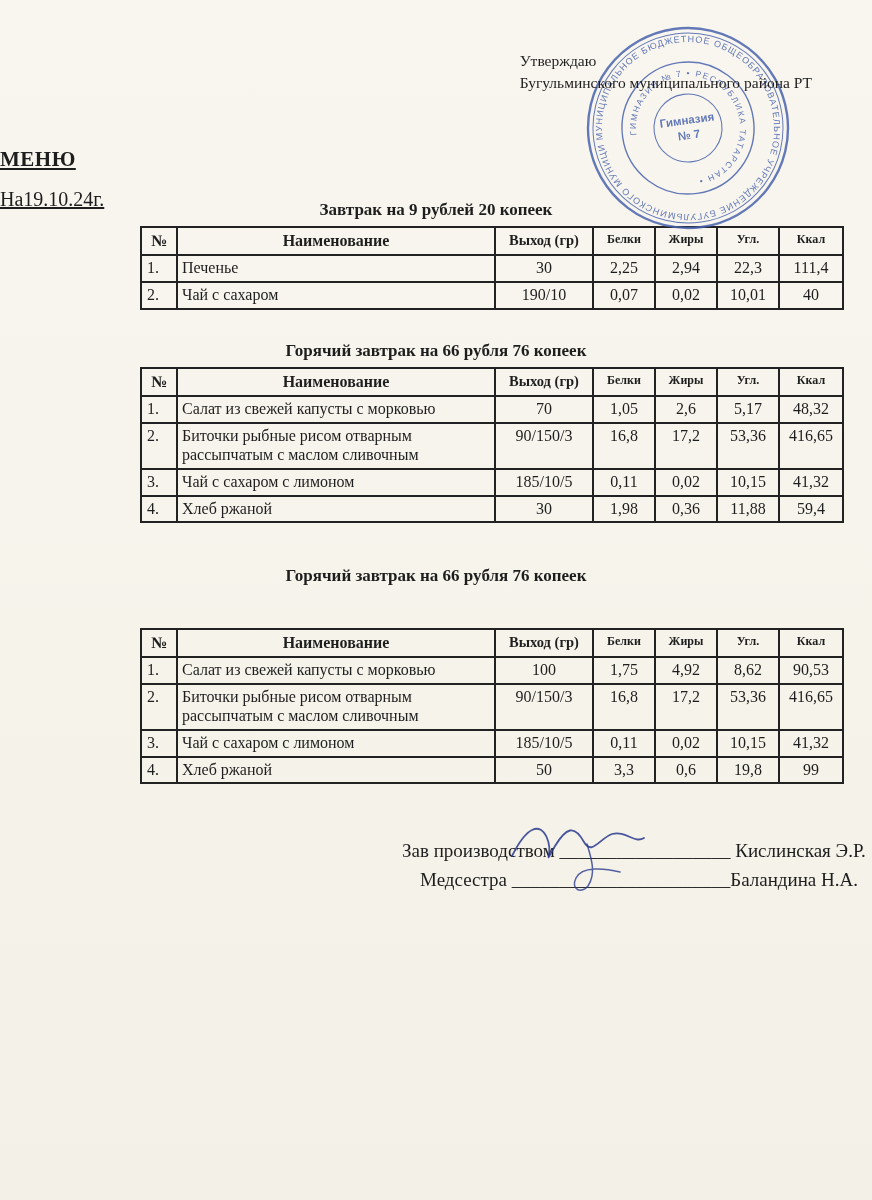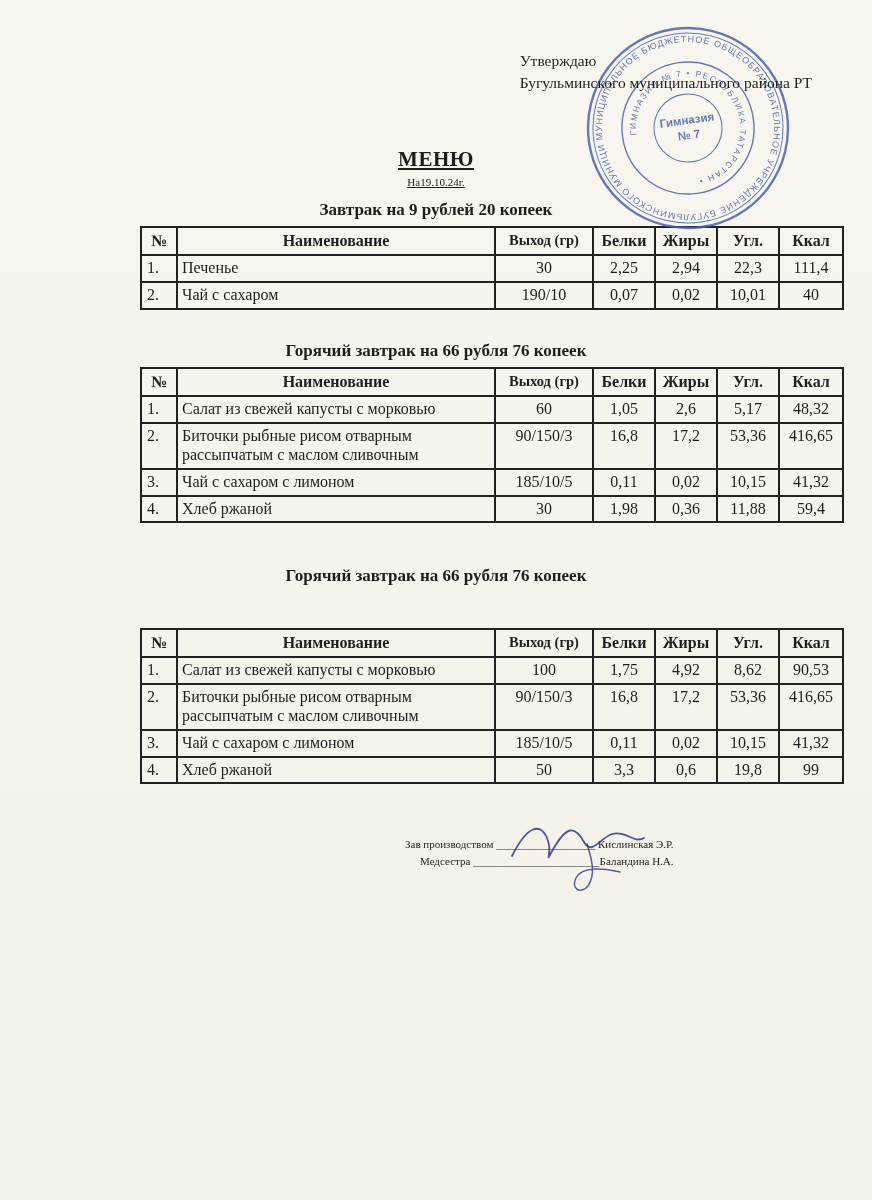"МЕНЮ" .title-block { text-align: center -> none }
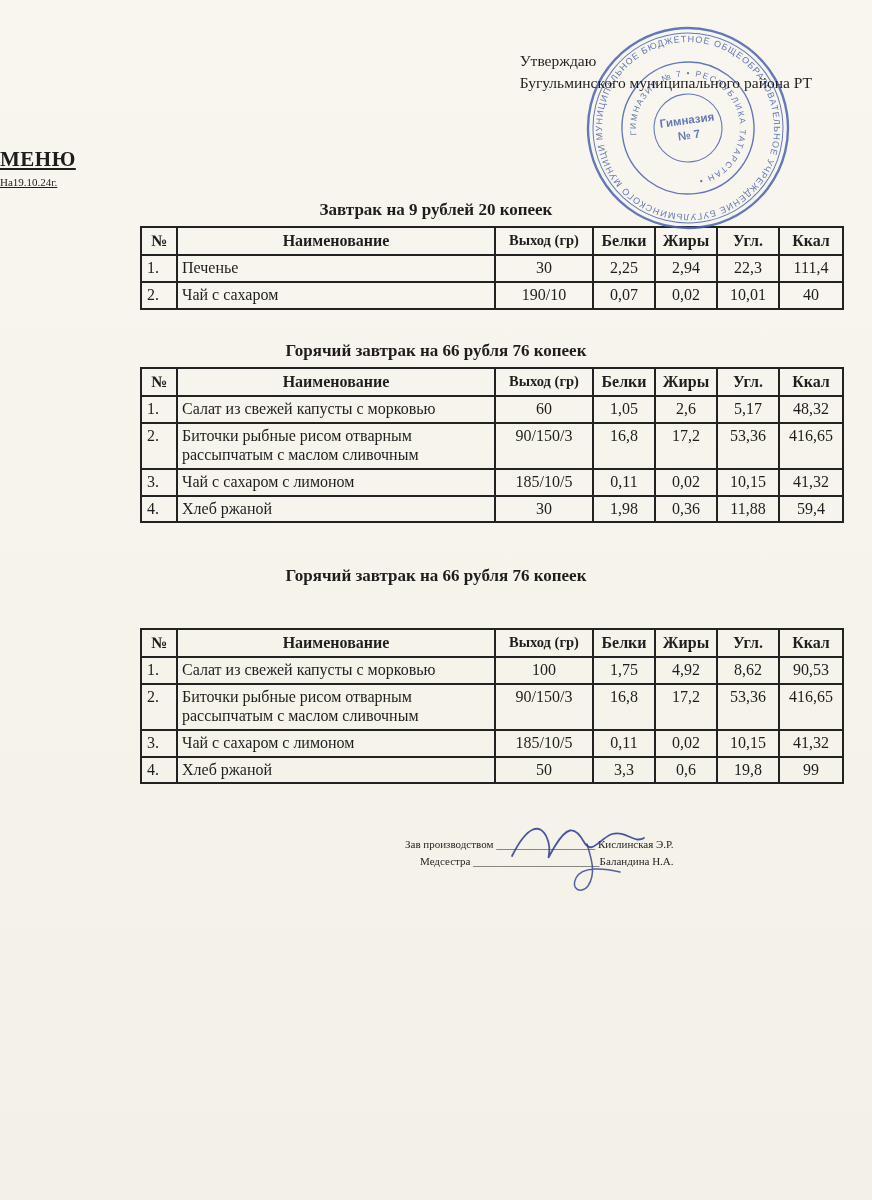"На19.10.24г." .menu-date { font-size: 11px -> 20px; margin-top: 4px -> 16px }
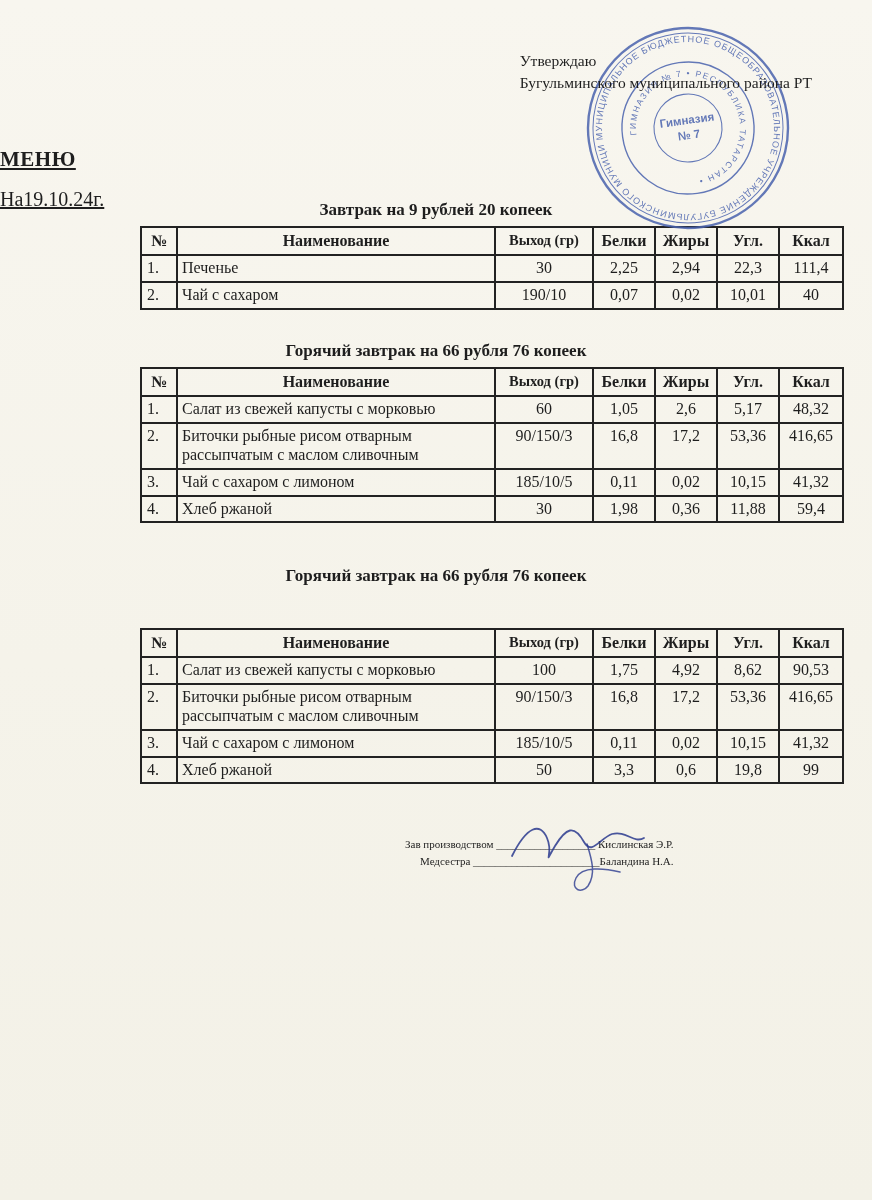"Белки" .menu-table th:nth-child(n+4) { font-size: 16px -> 12px }
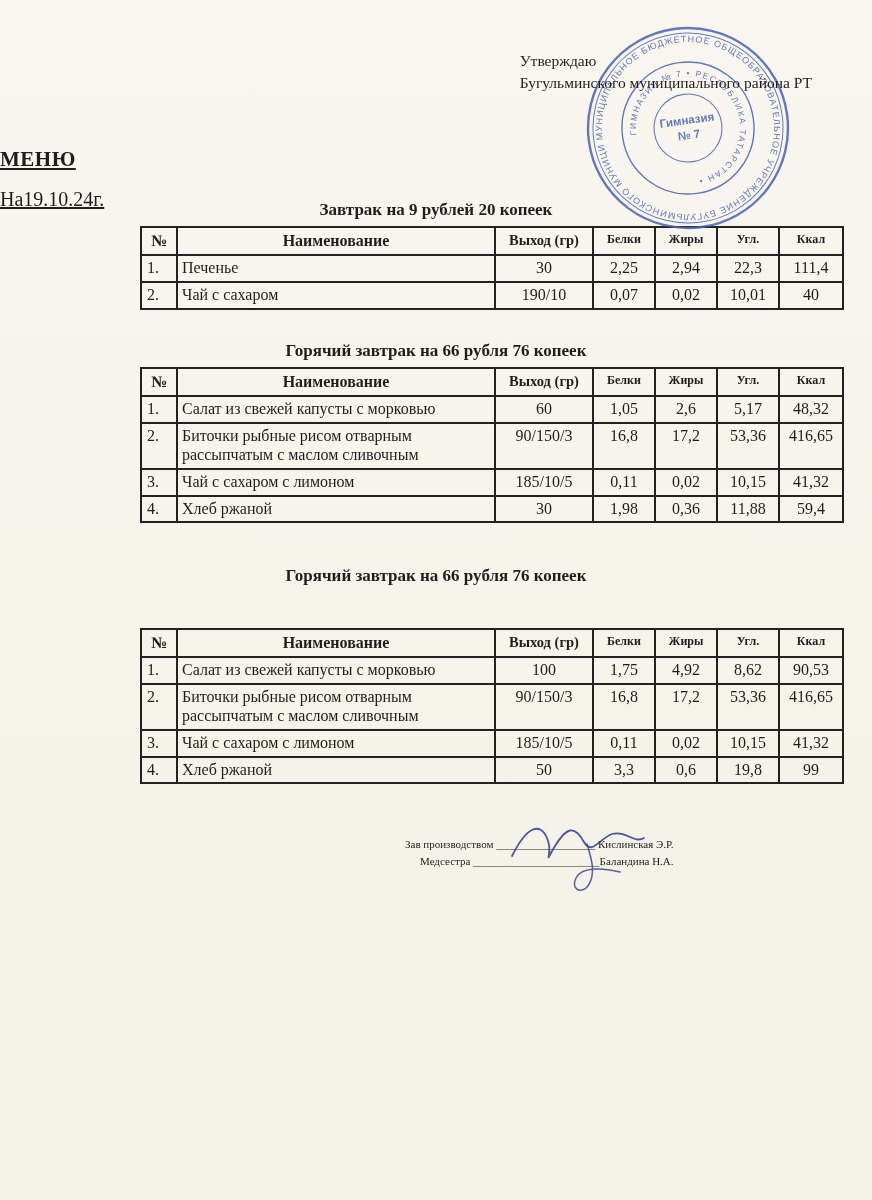"60" td.c2 { text: 60 -> 70 }
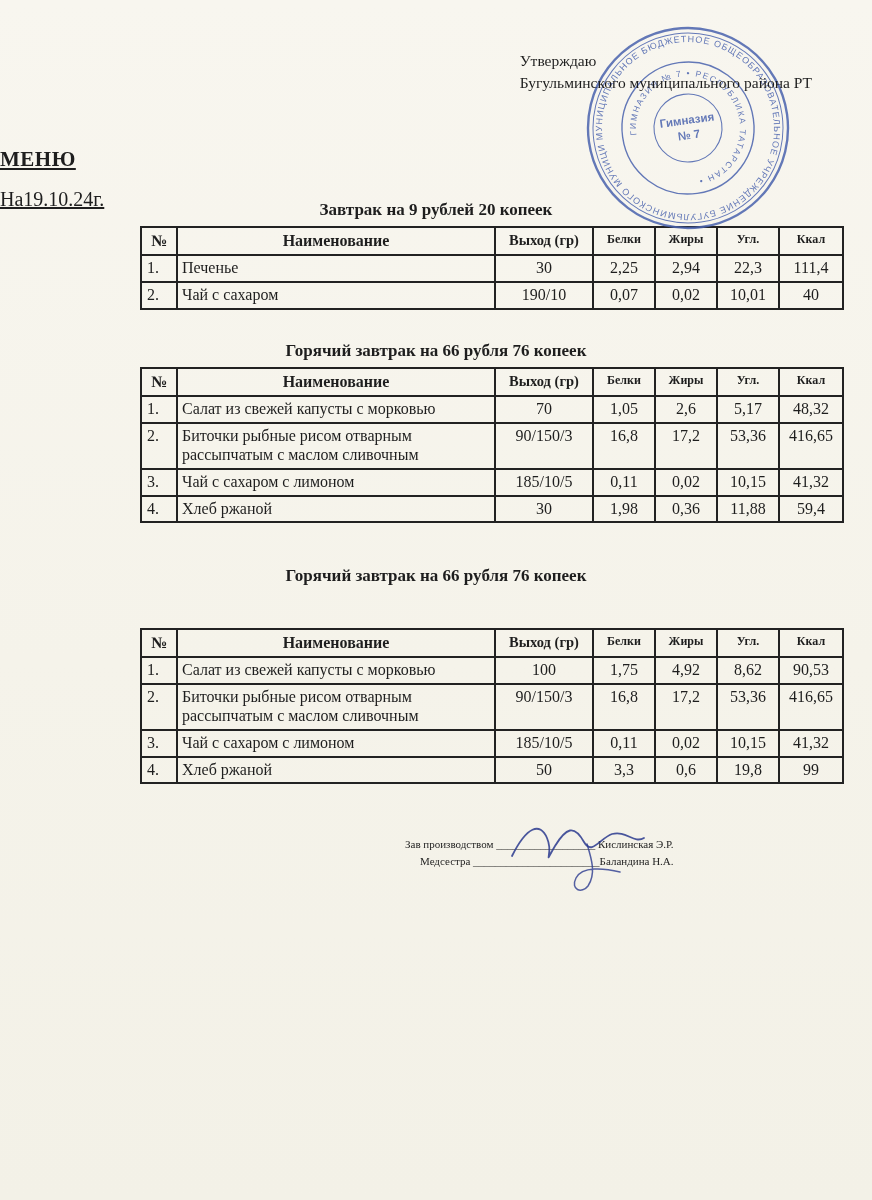"Зав производством __________________" .footer { font-size: 11px -> 19px; text-align: right -> none }
